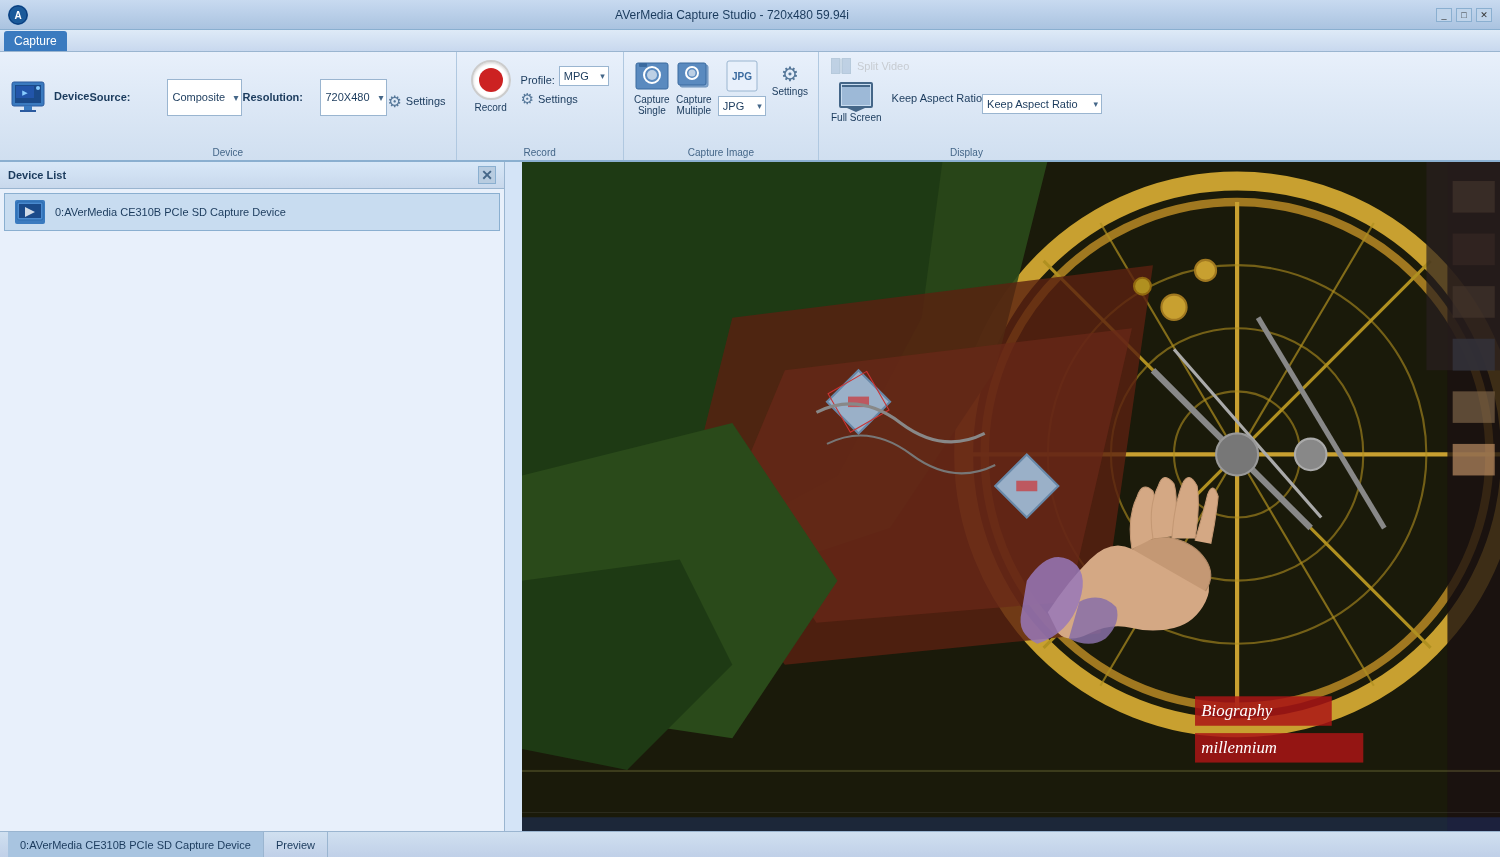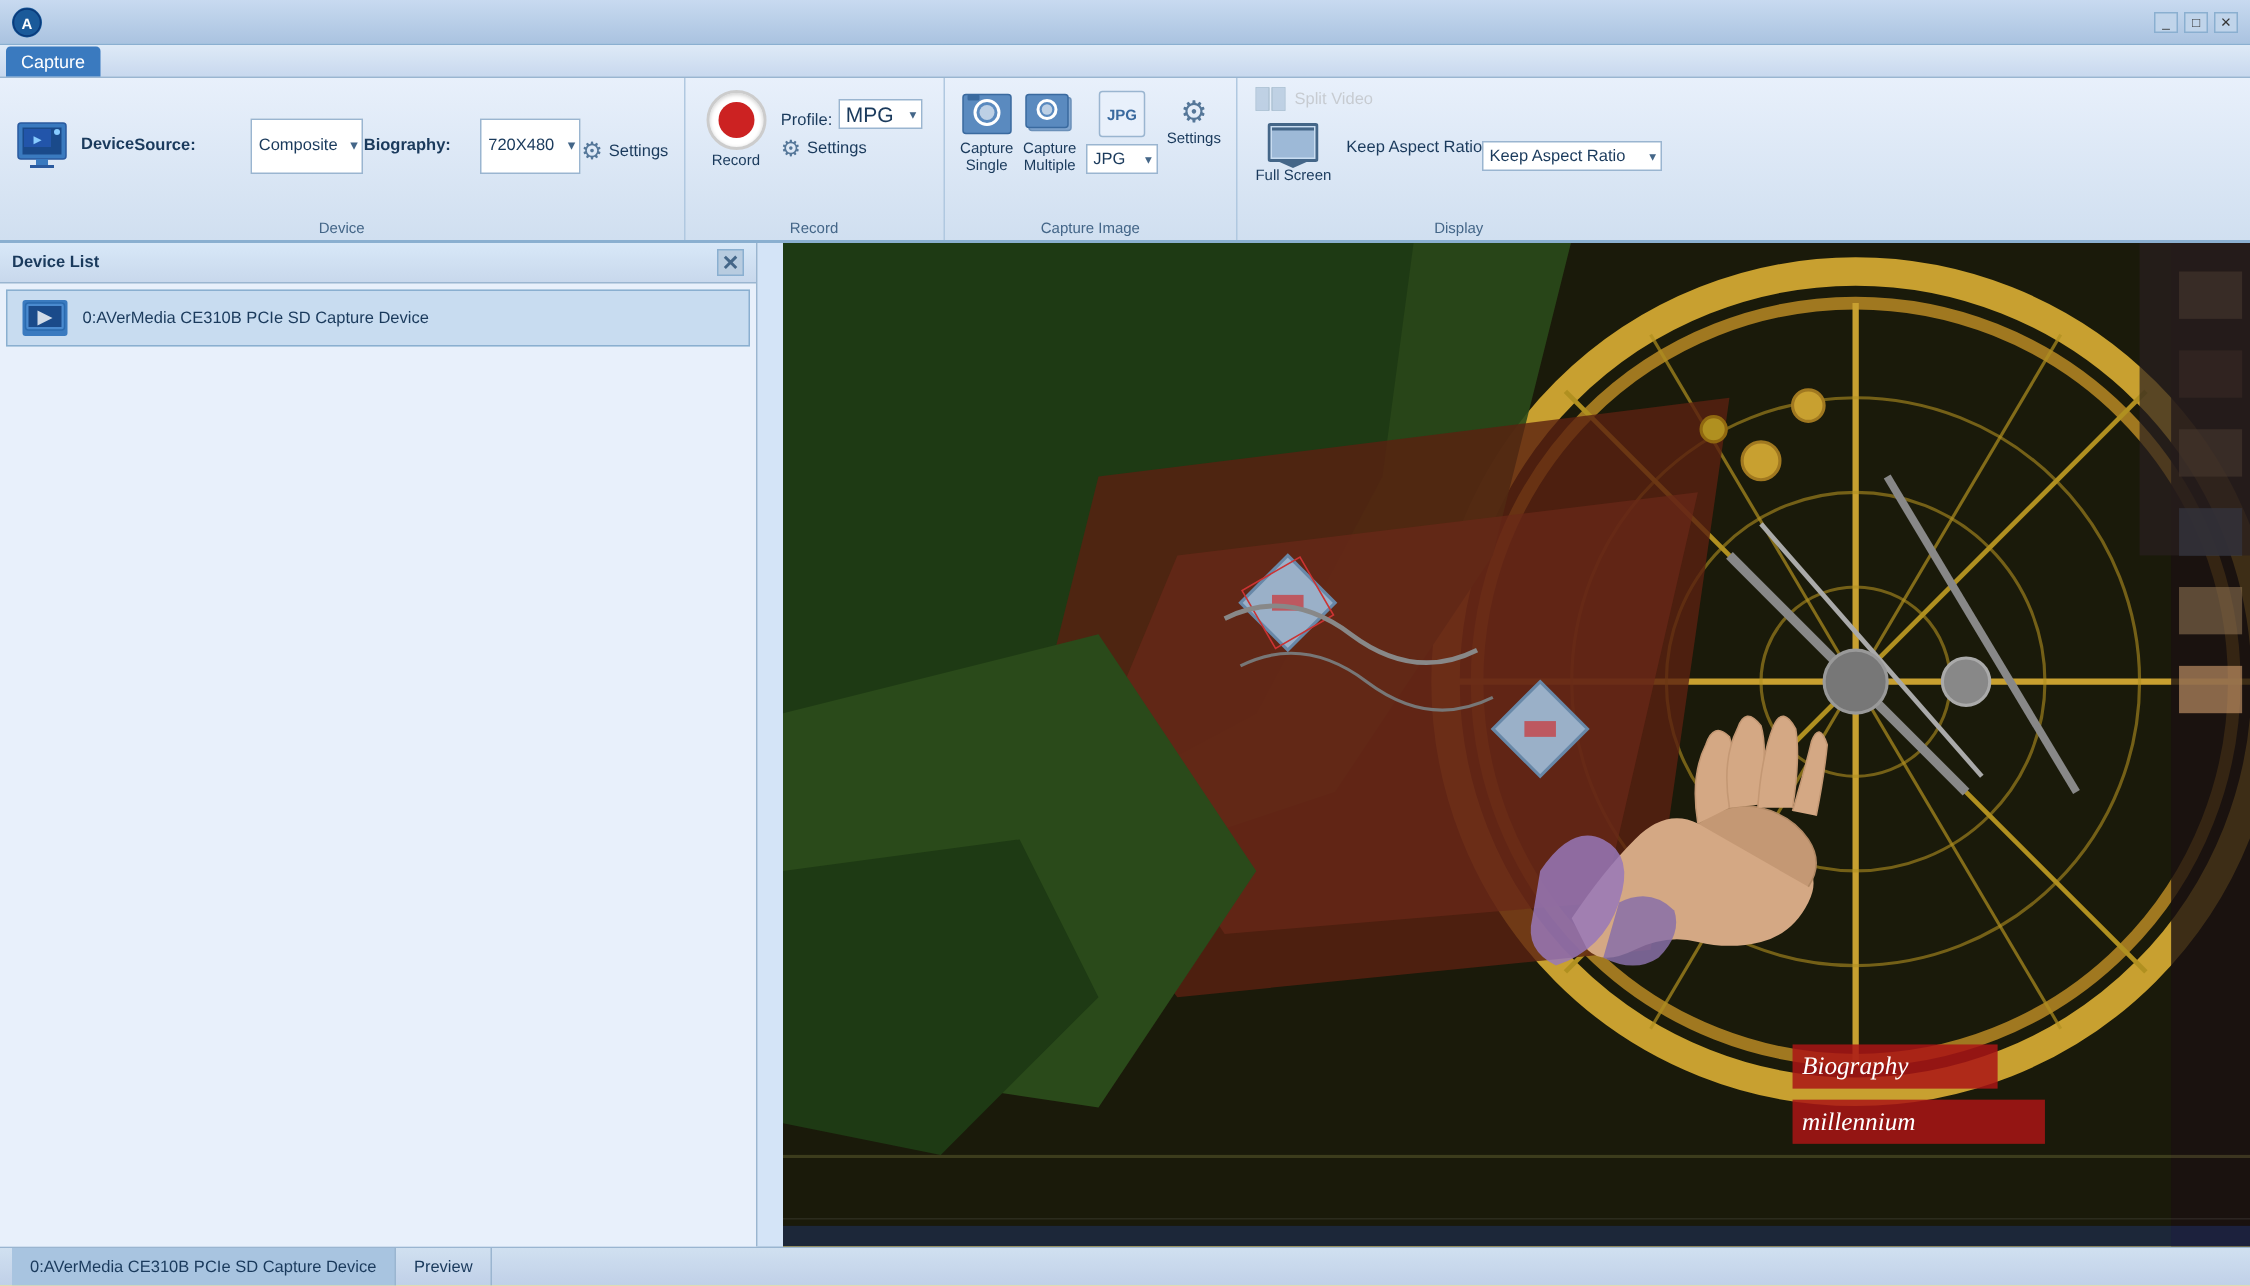"AVerMedia Capture Studio - 720x480" span.titlebar-title { html: none -> <span>AVerMedia Capture Studio - 720x480 59.94i</span> }
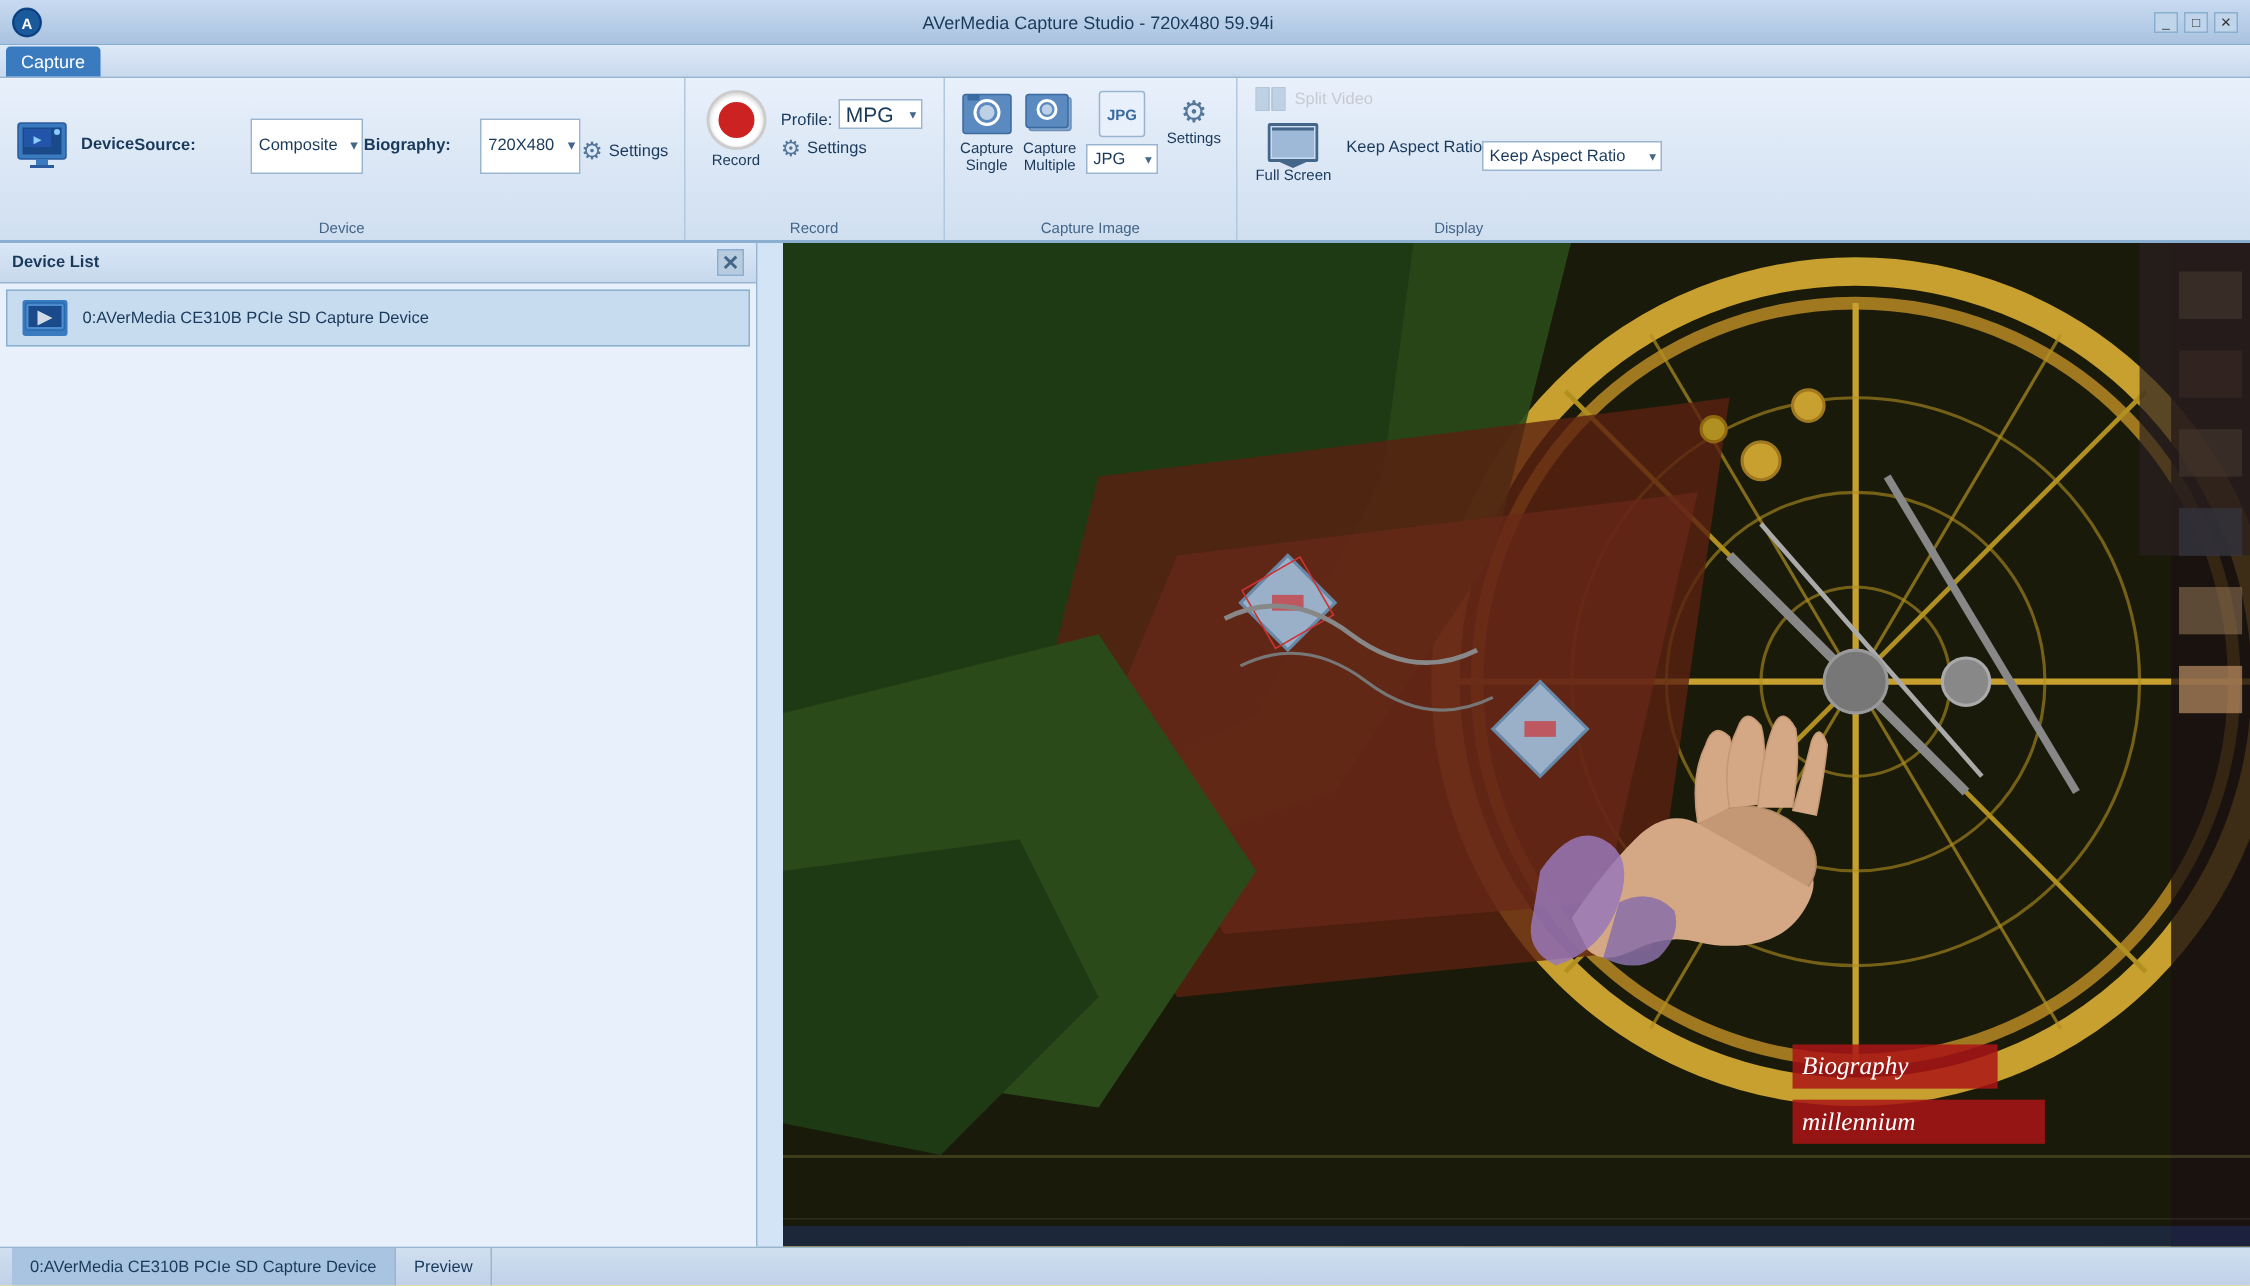"MPG" .profile-select { font-size: 14px -> 11px }
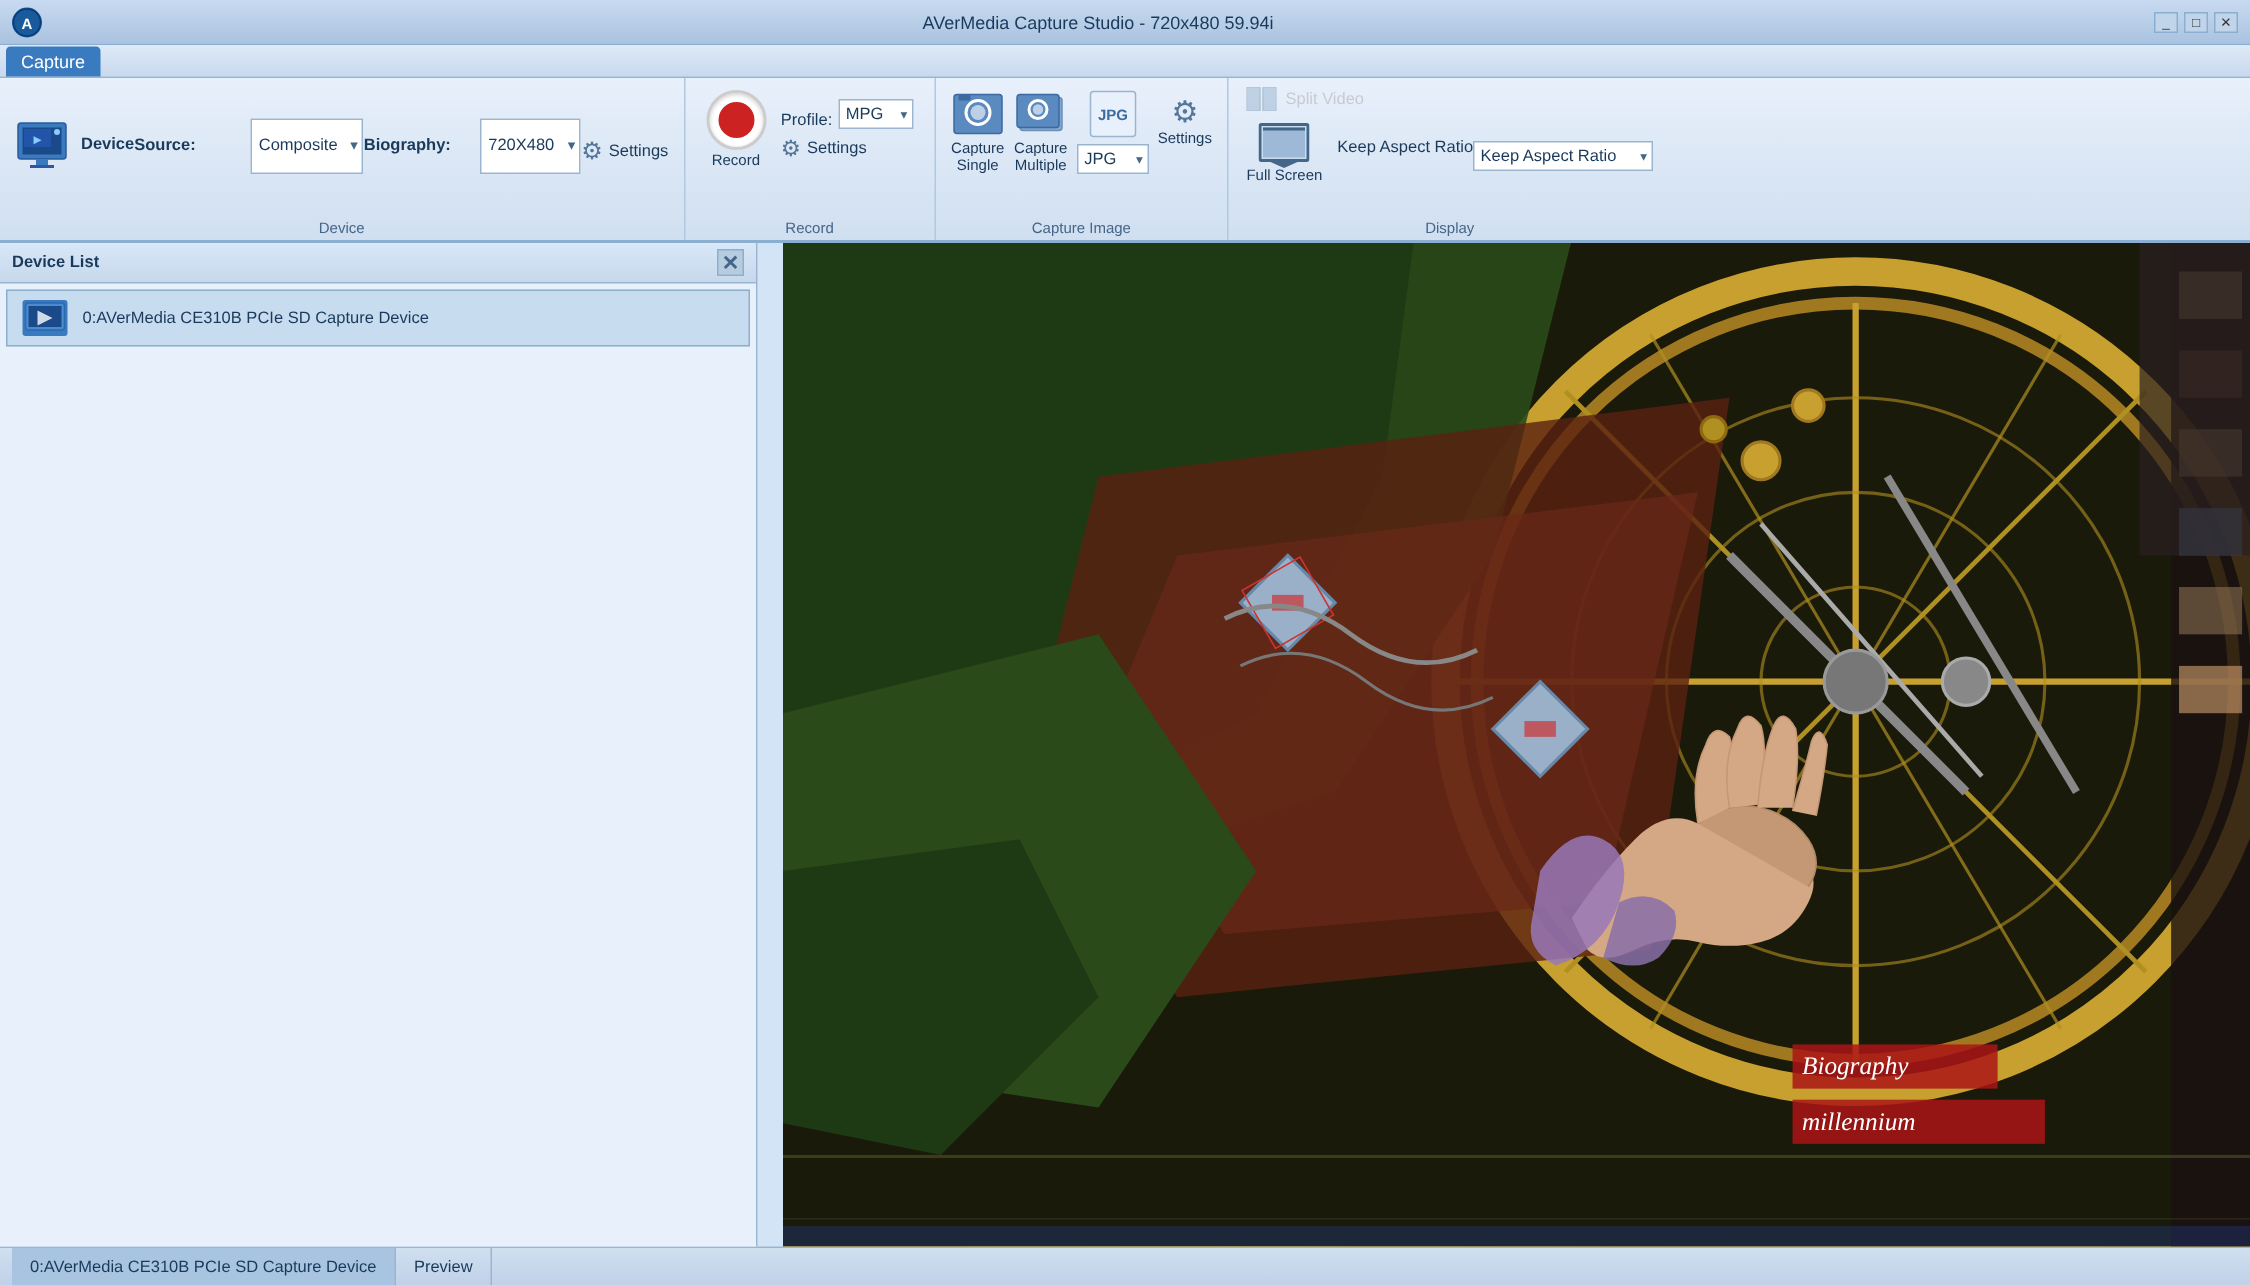"Biography:" span.device-label { text: Biography -> Resolution }
